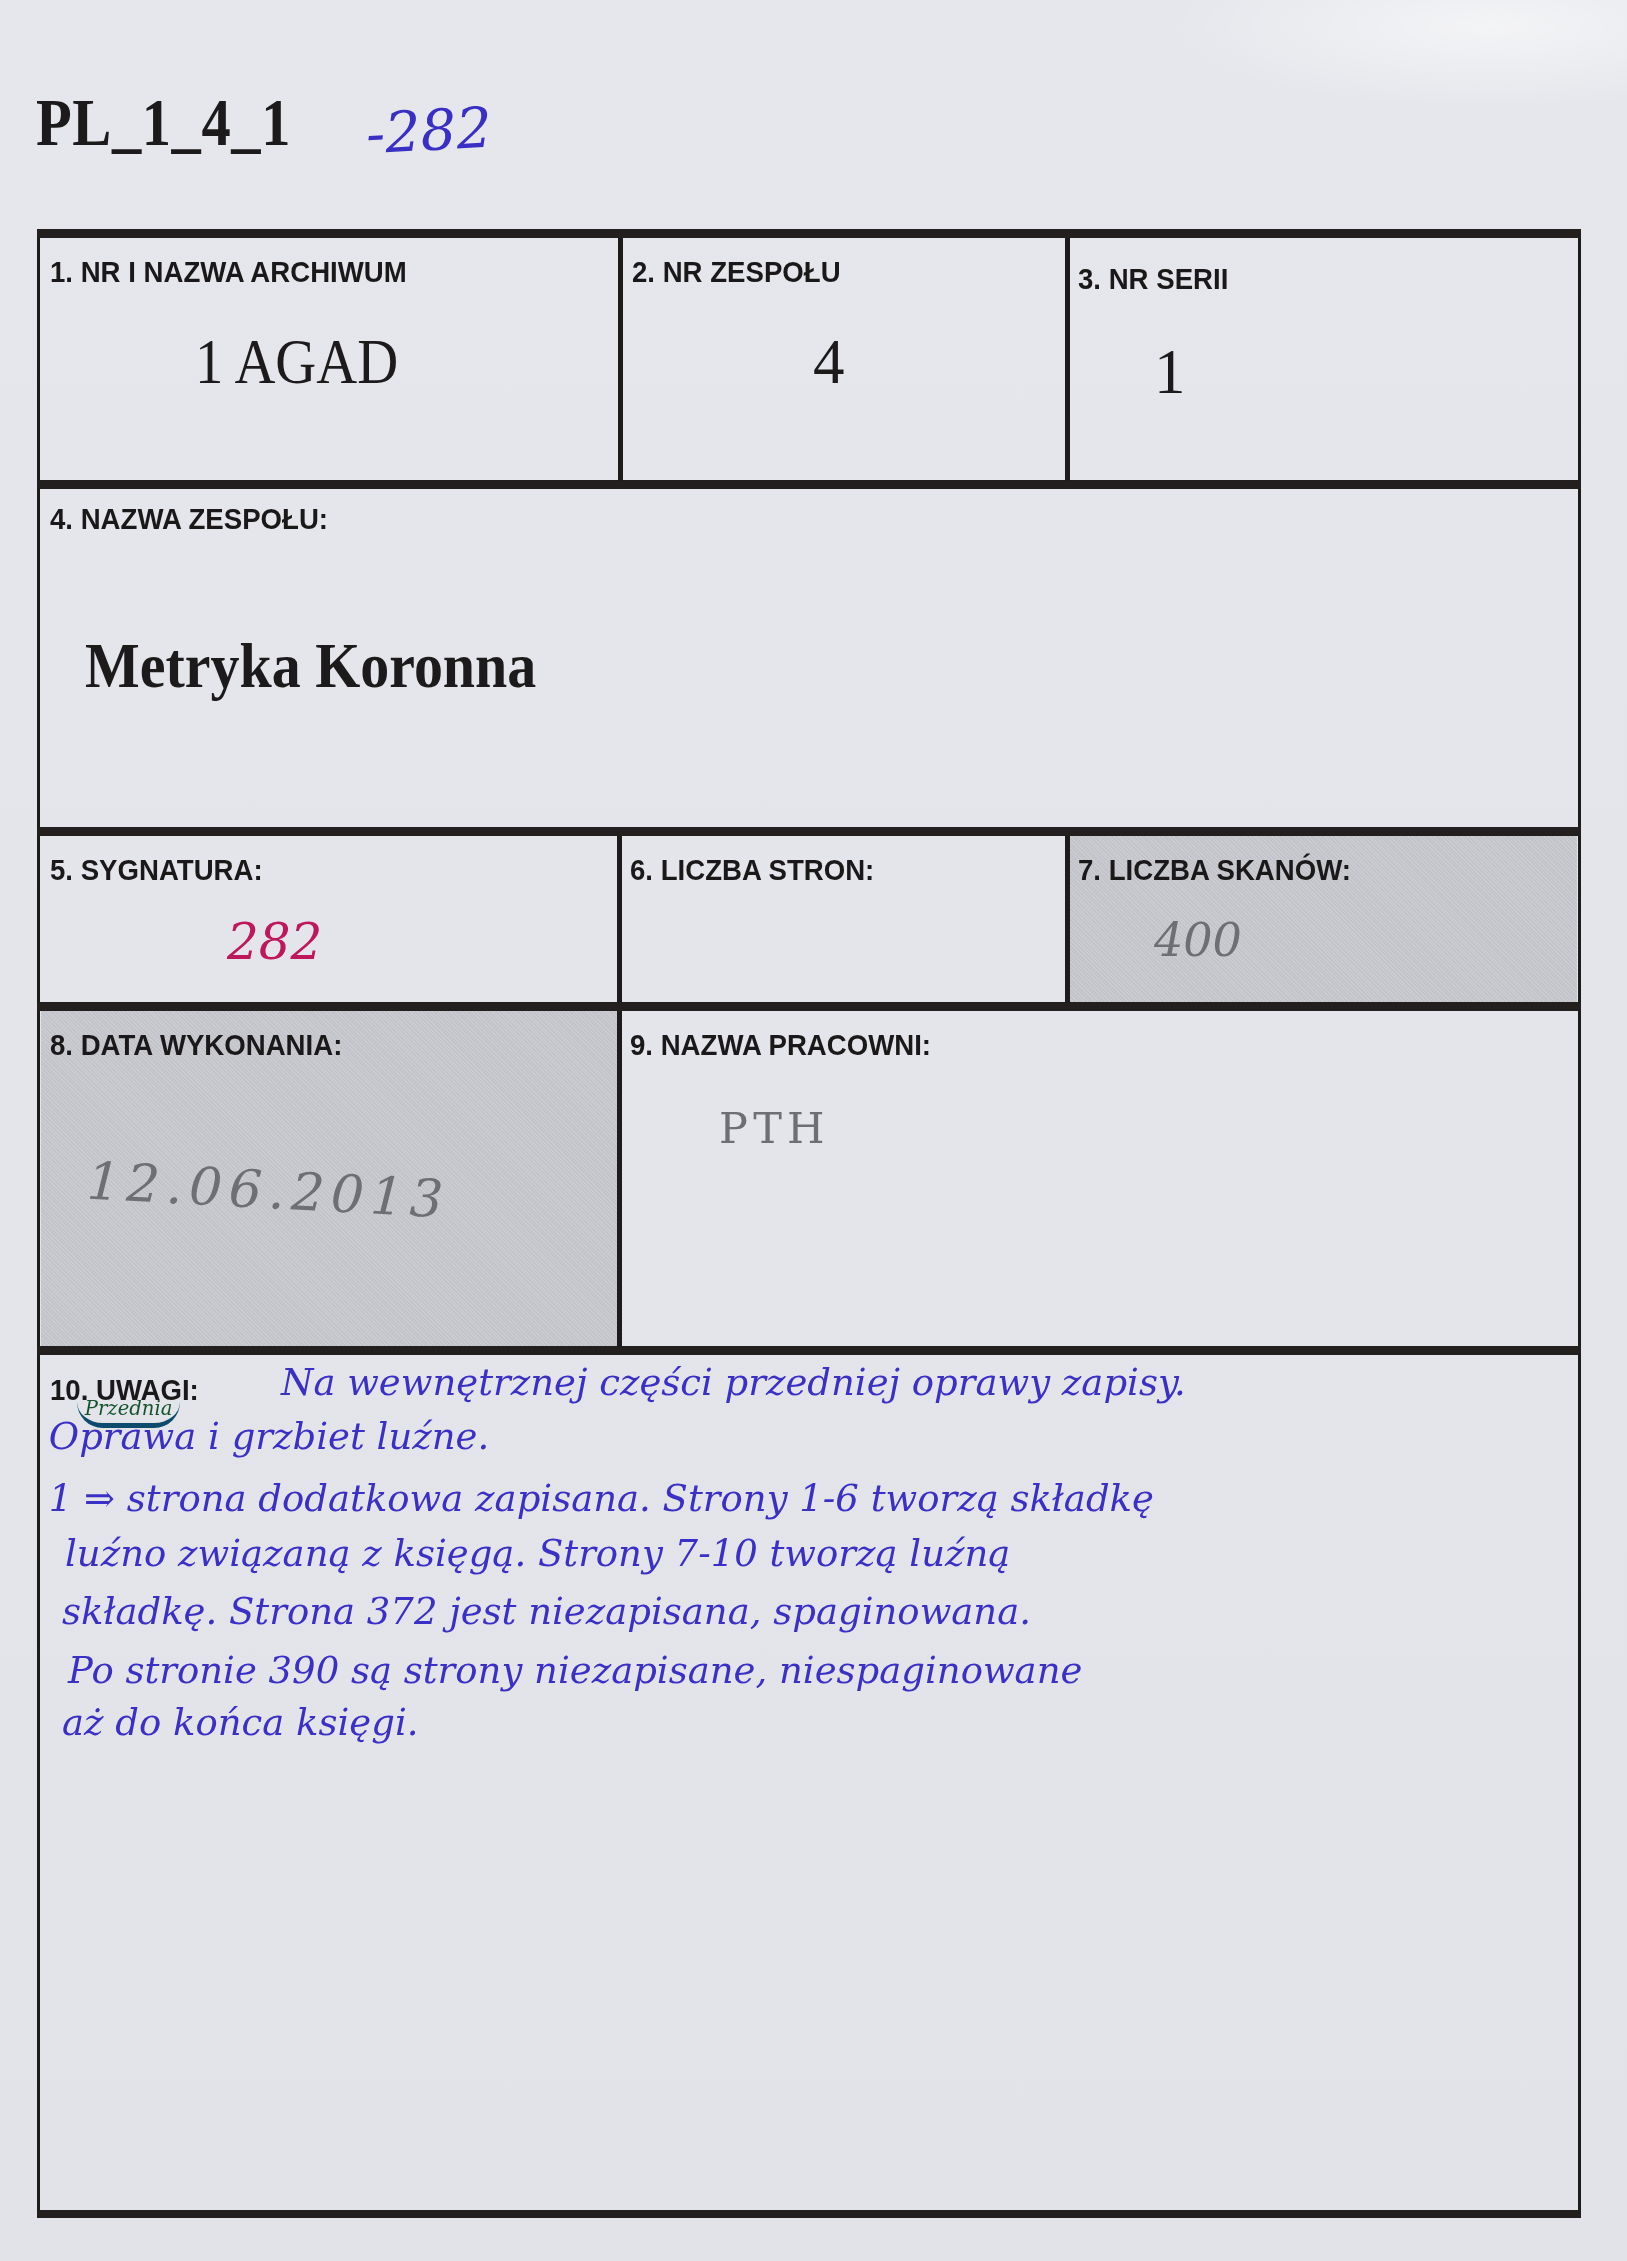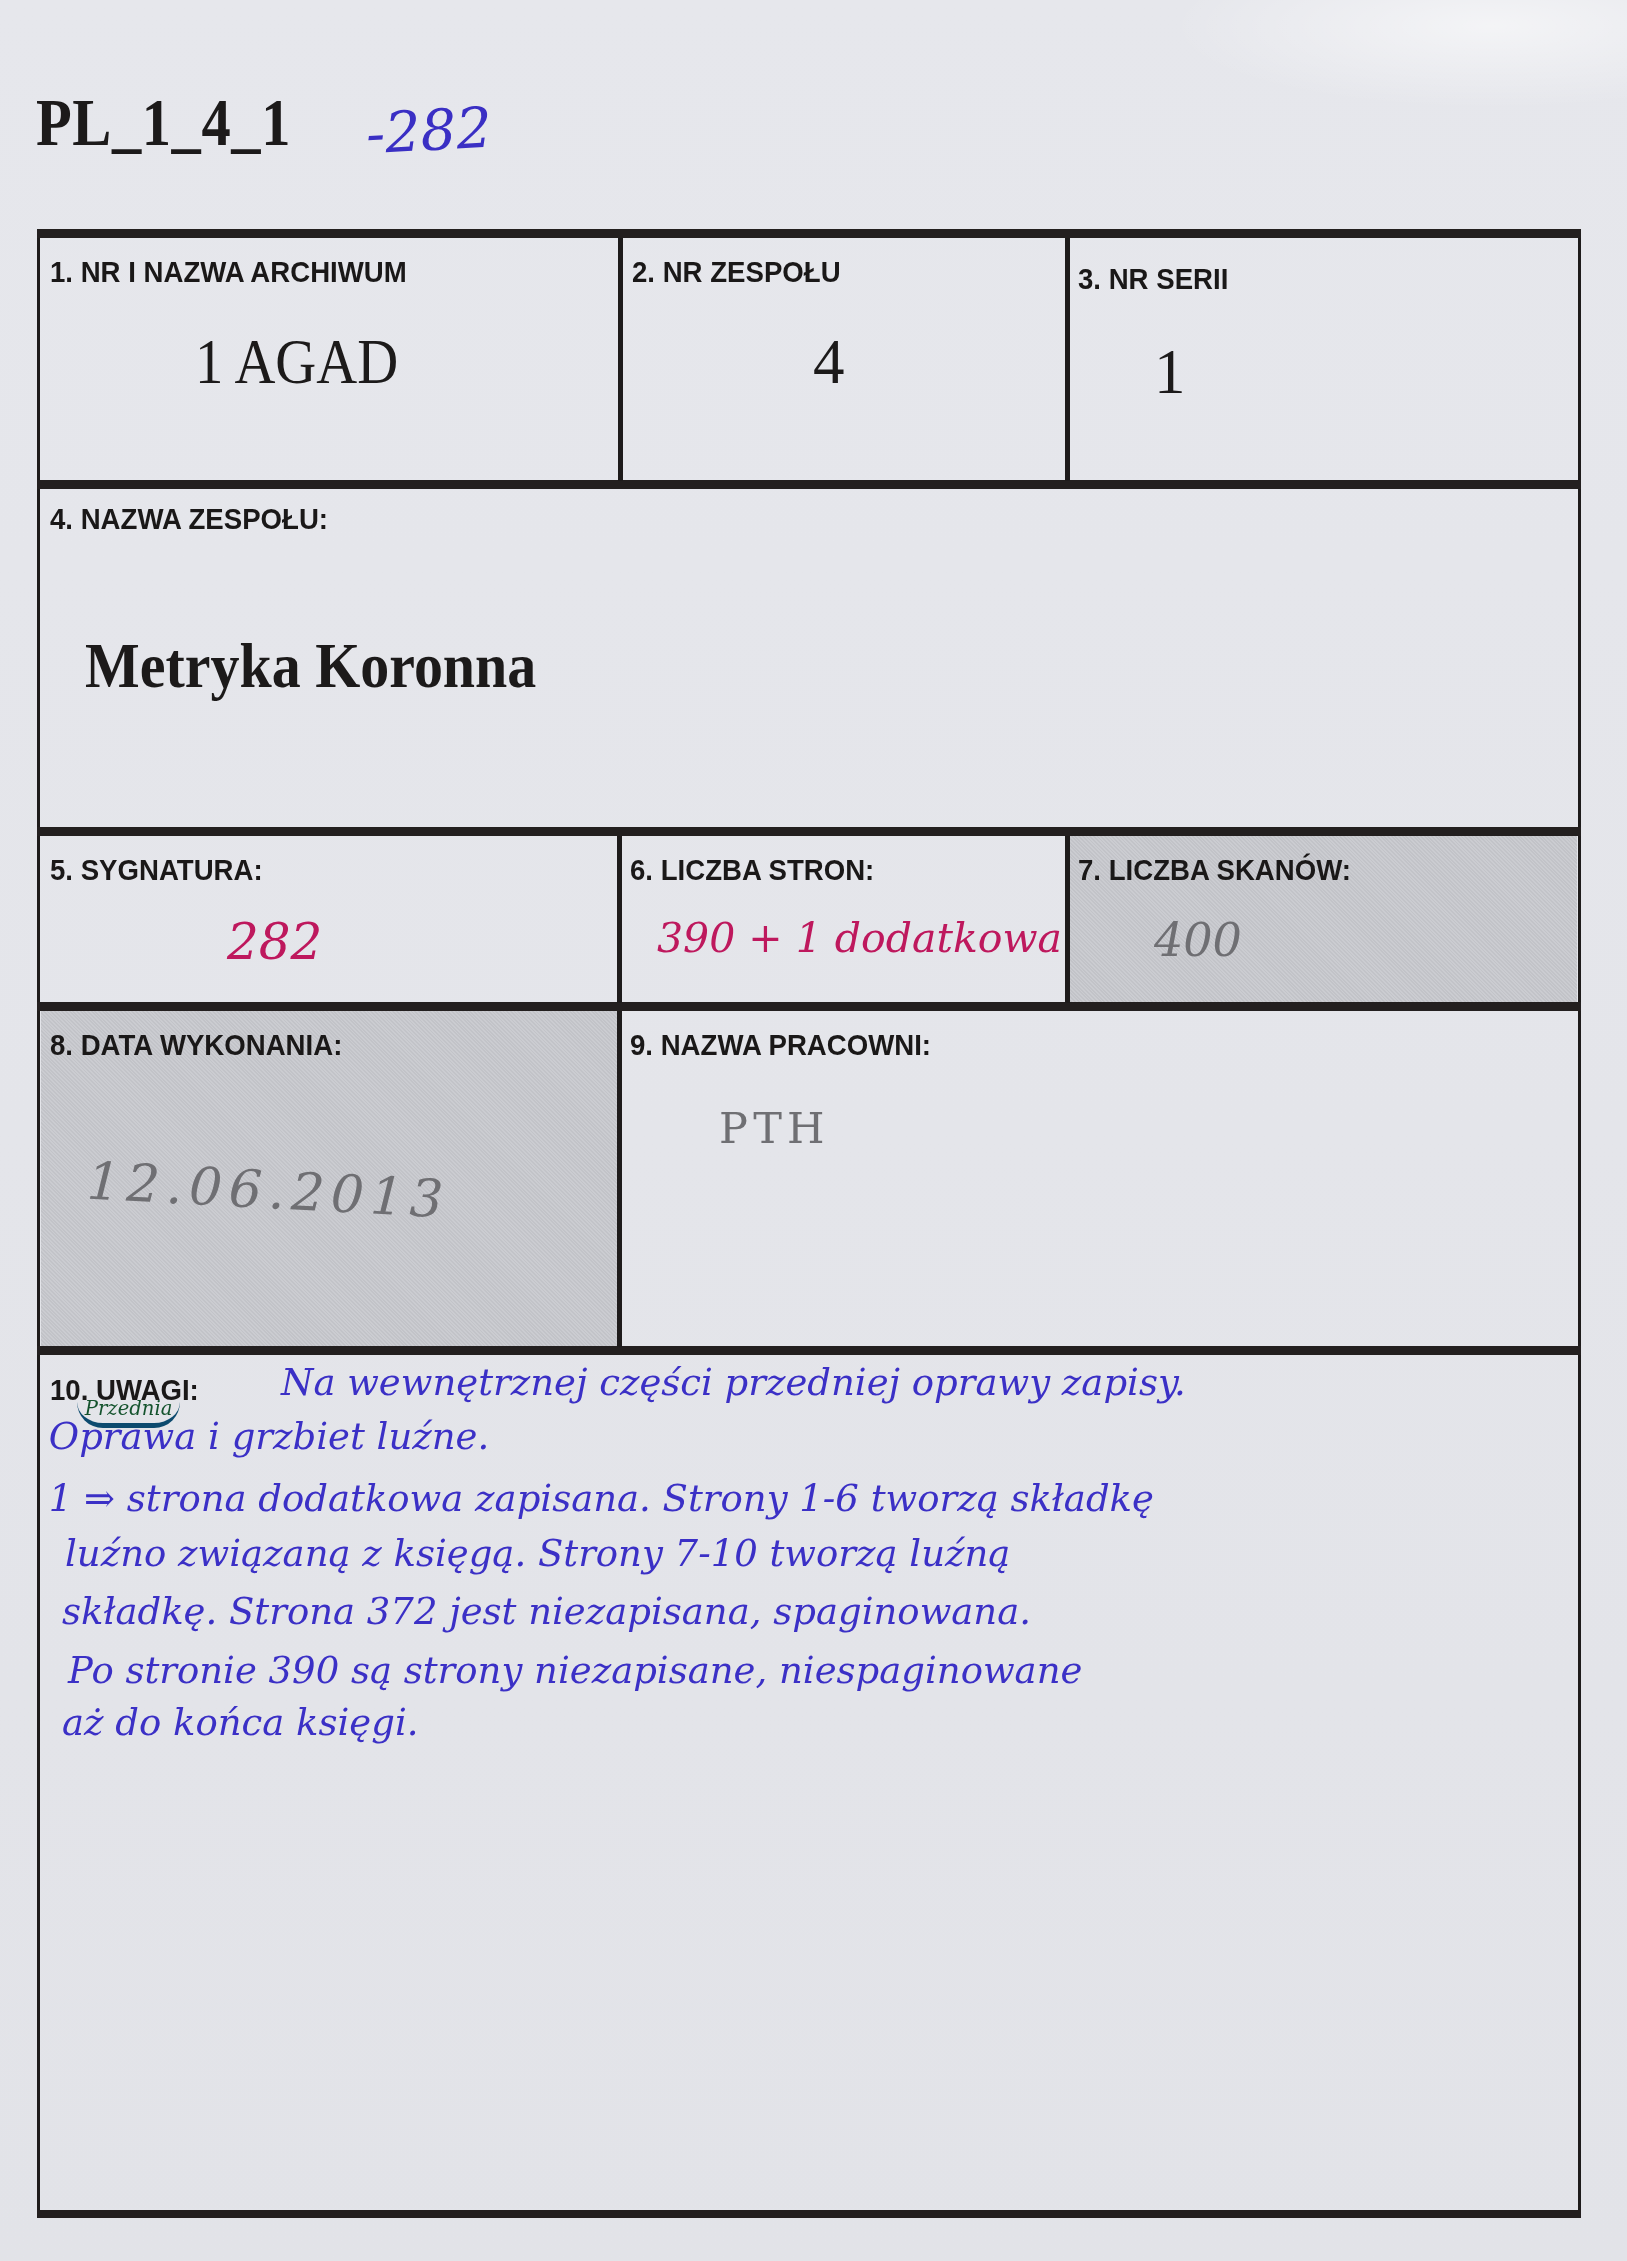"390 + 1 dodatkowa" div.hand { html: <div>390 + 1 dodatkowa</div> -> none }
